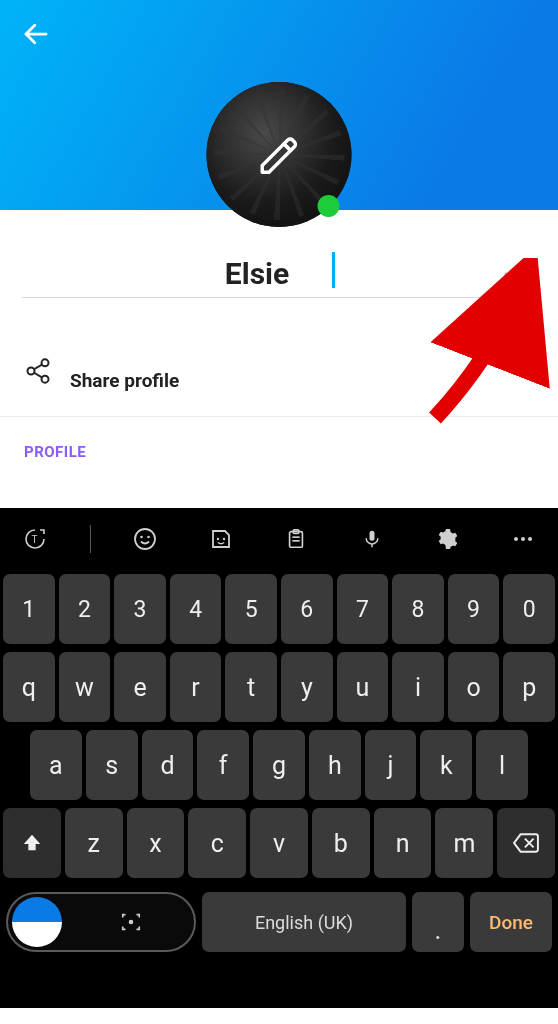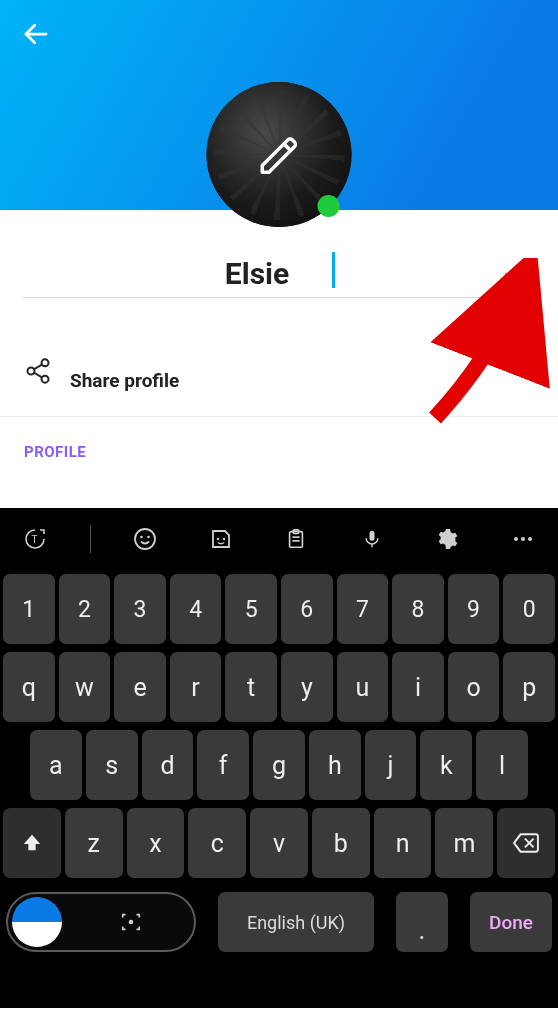"English (UK)" .kb-bottom { gap: 22px -> 6px }
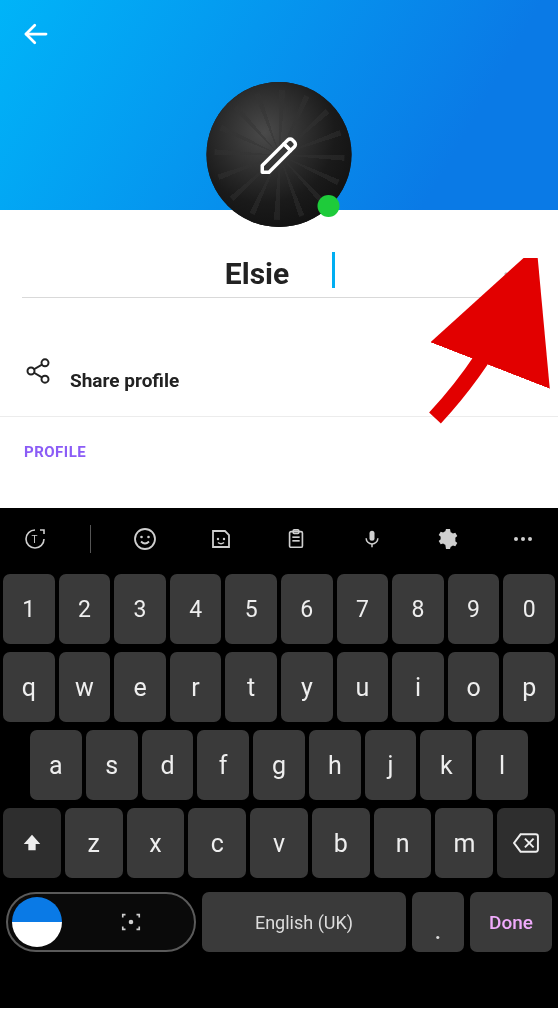"Done" .done-key { color: #f0abfc -> #fdba74 }
